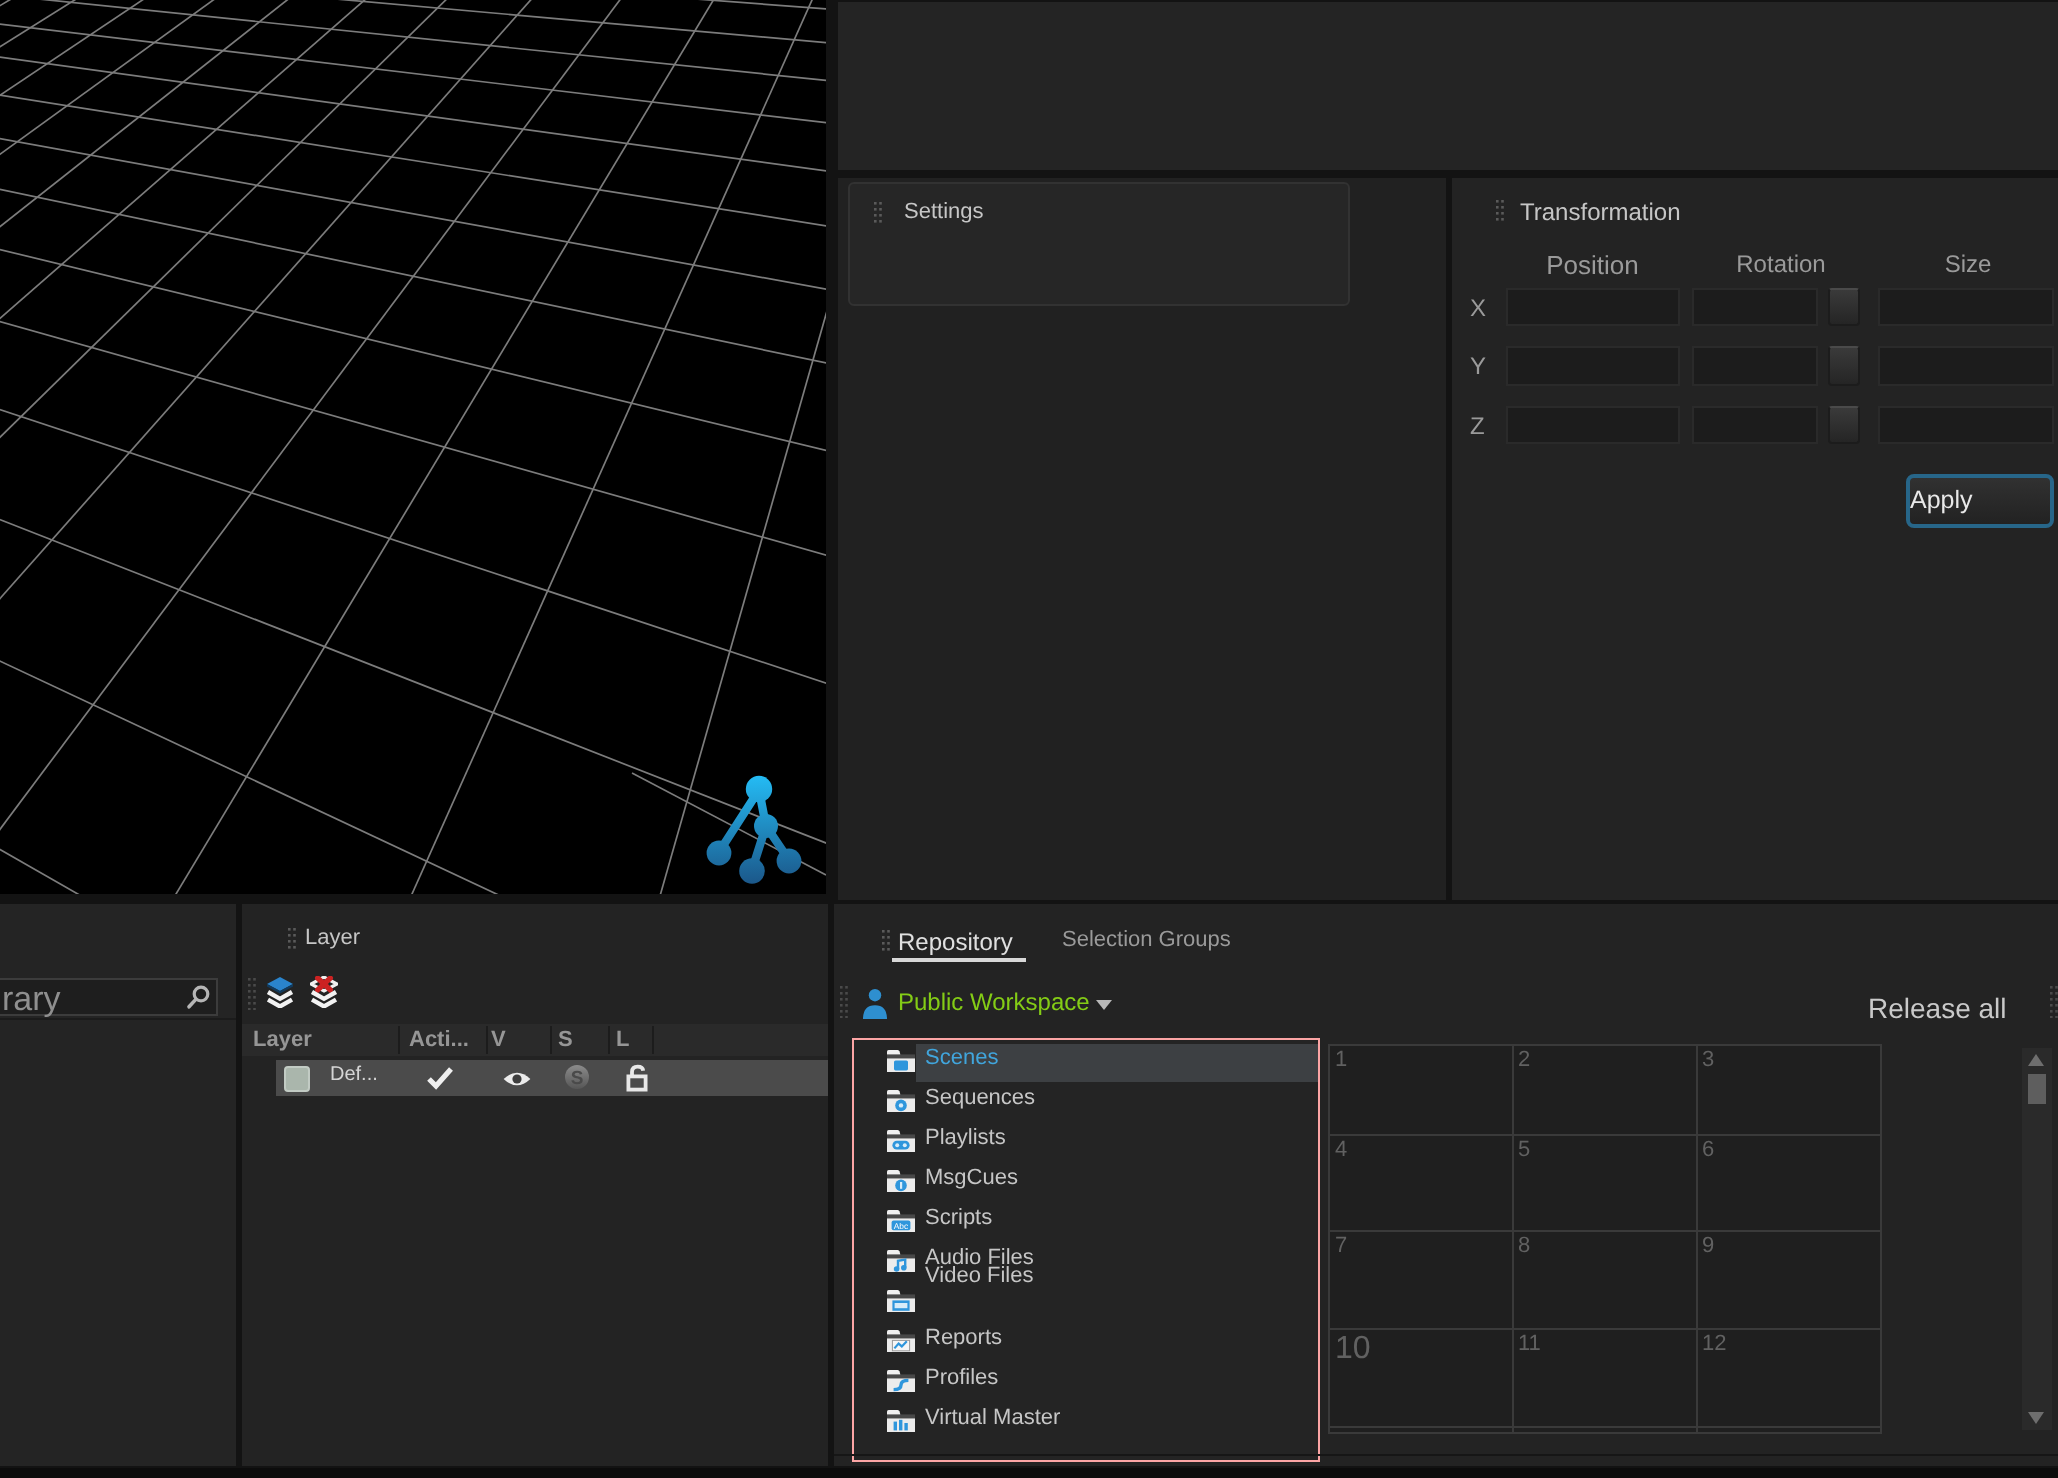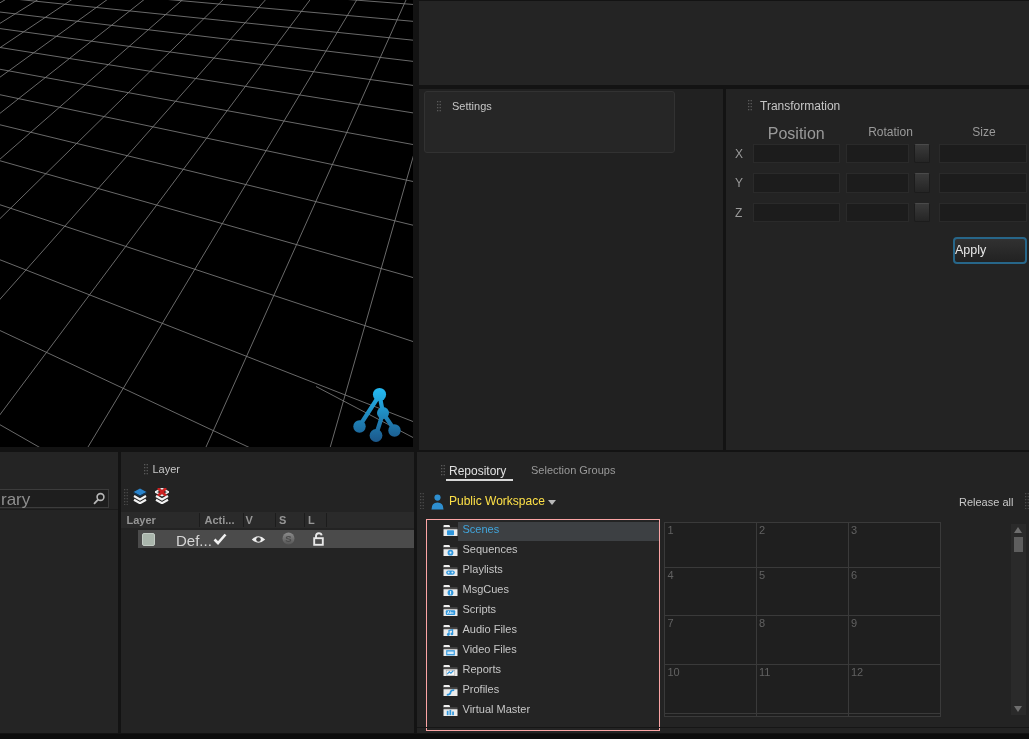"Position" div.abs { font-size: 16px -> 13px }
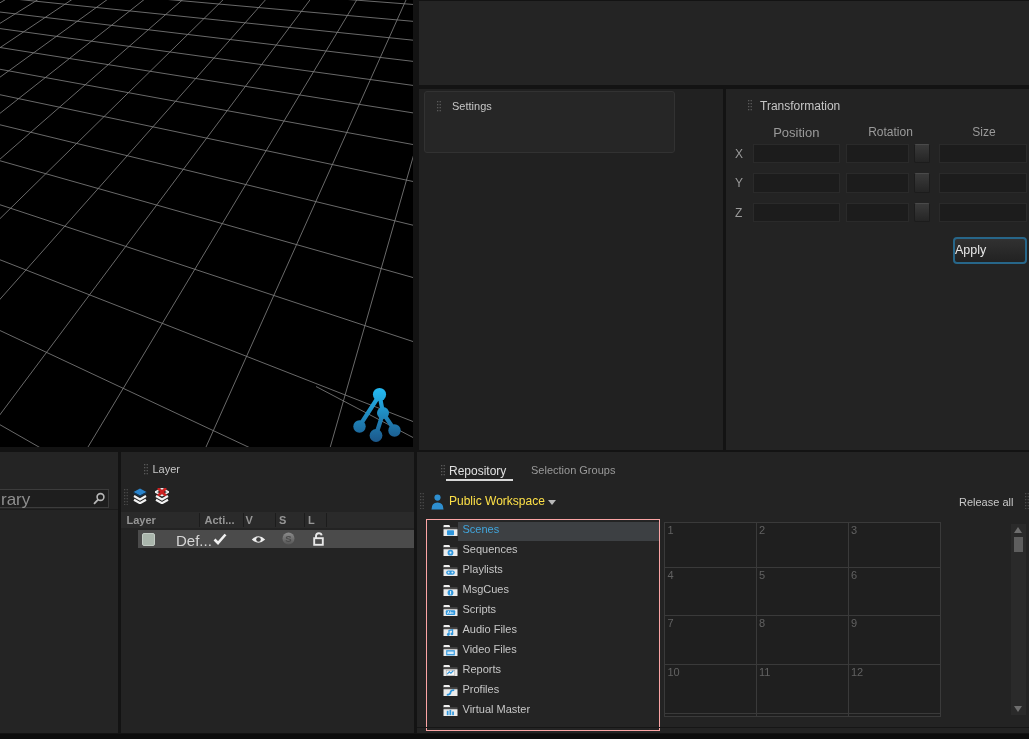"Public Workspace" div.abs { color: #fde047 -> #84cc16 }
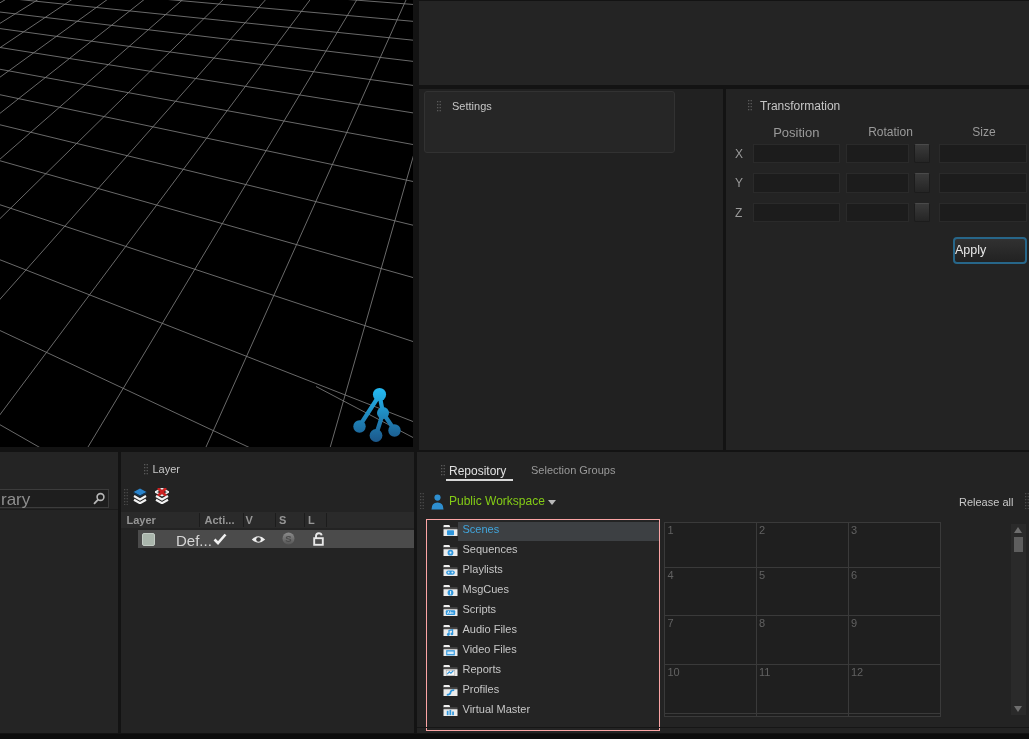"Release all" div.abs { font-size: 11px -> 14px; left: 542px -> 517px }
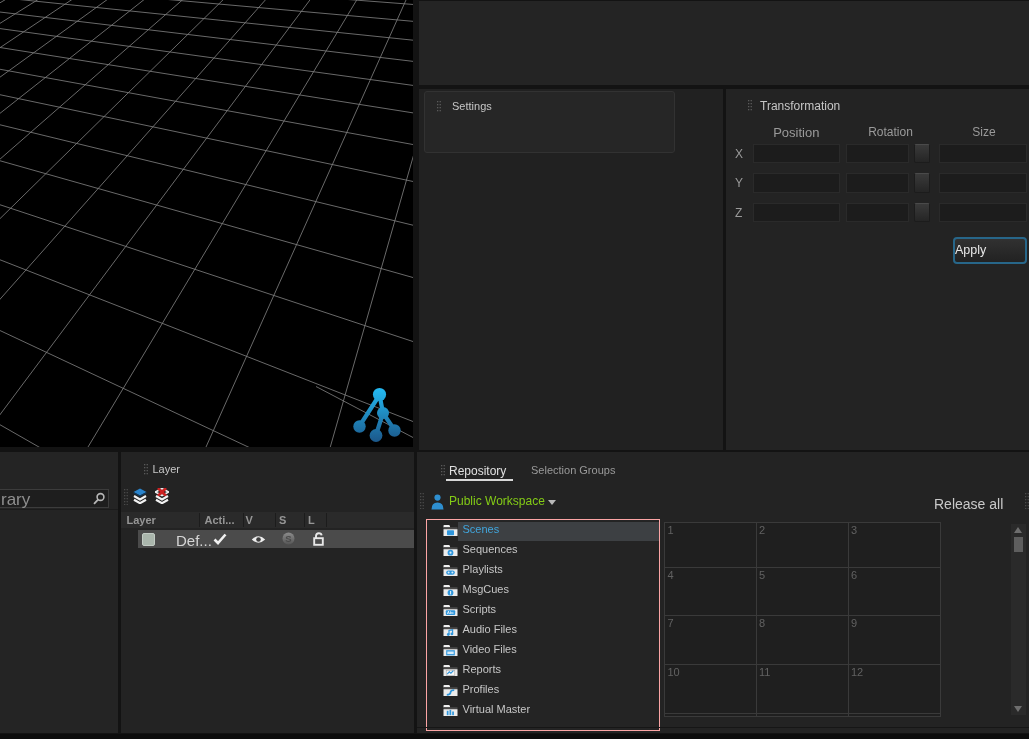"Def..." span.abs { font-size: 15px -> 10px; left: 38px -> 27px }
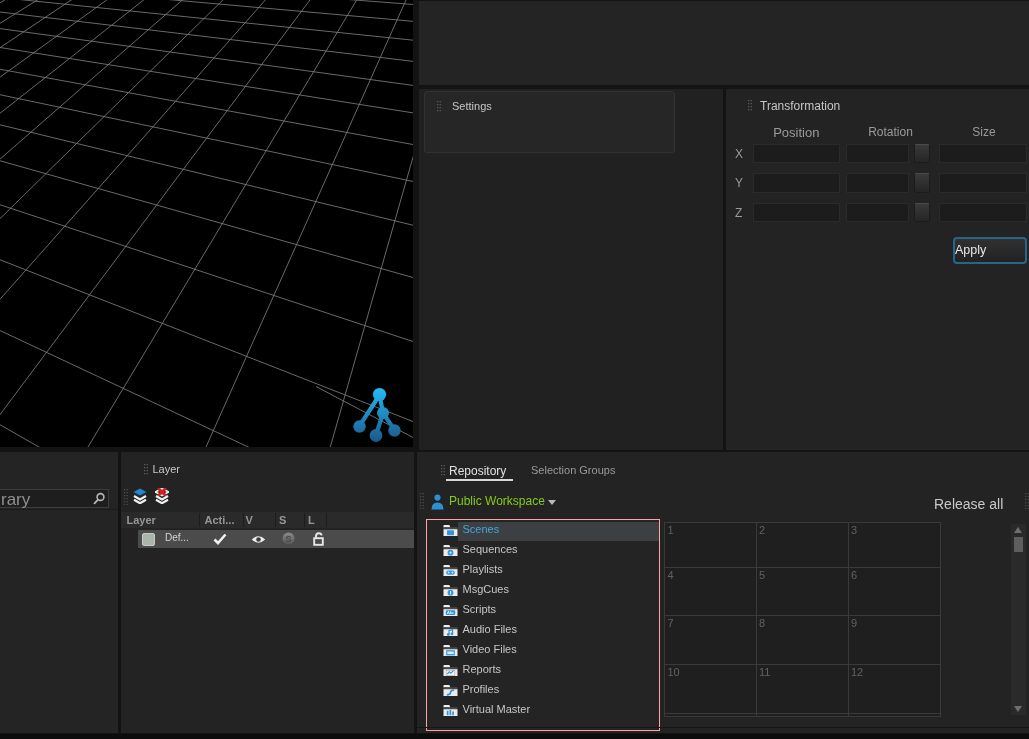"Video Files" div.abs { top: 123px -> 112px }
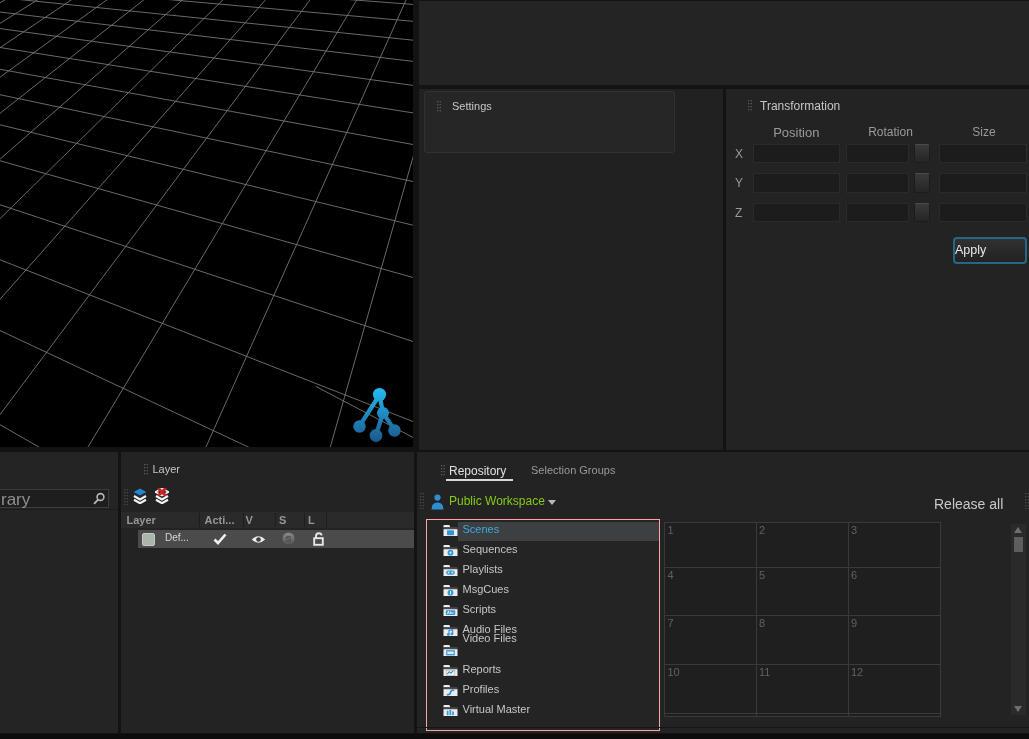"10" span.abs { font-size: 11px -> 16px }
